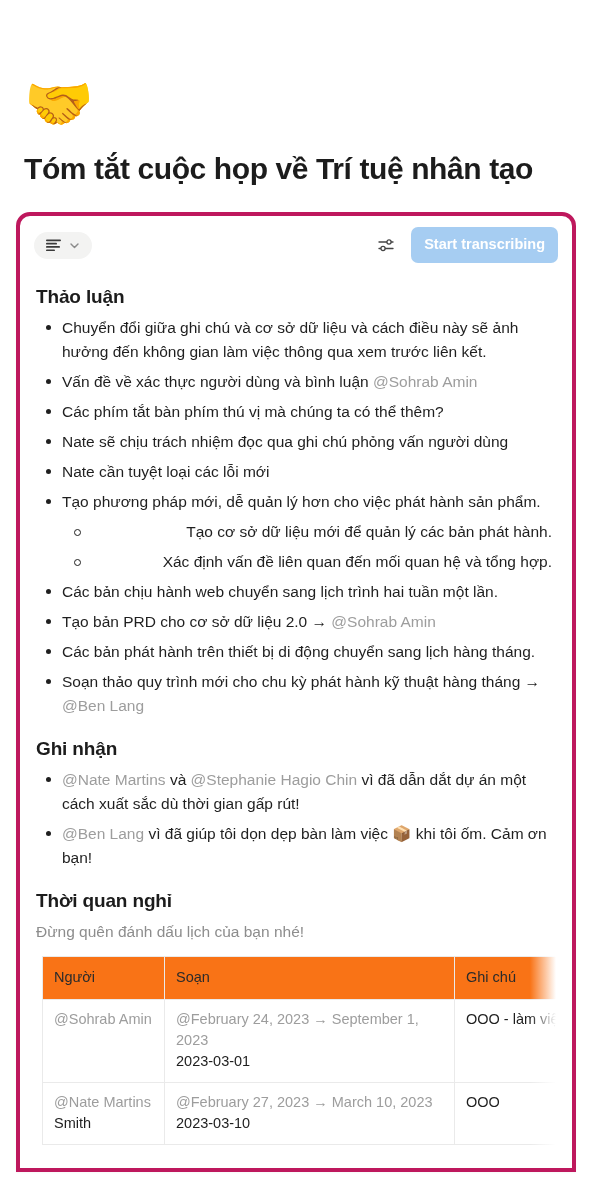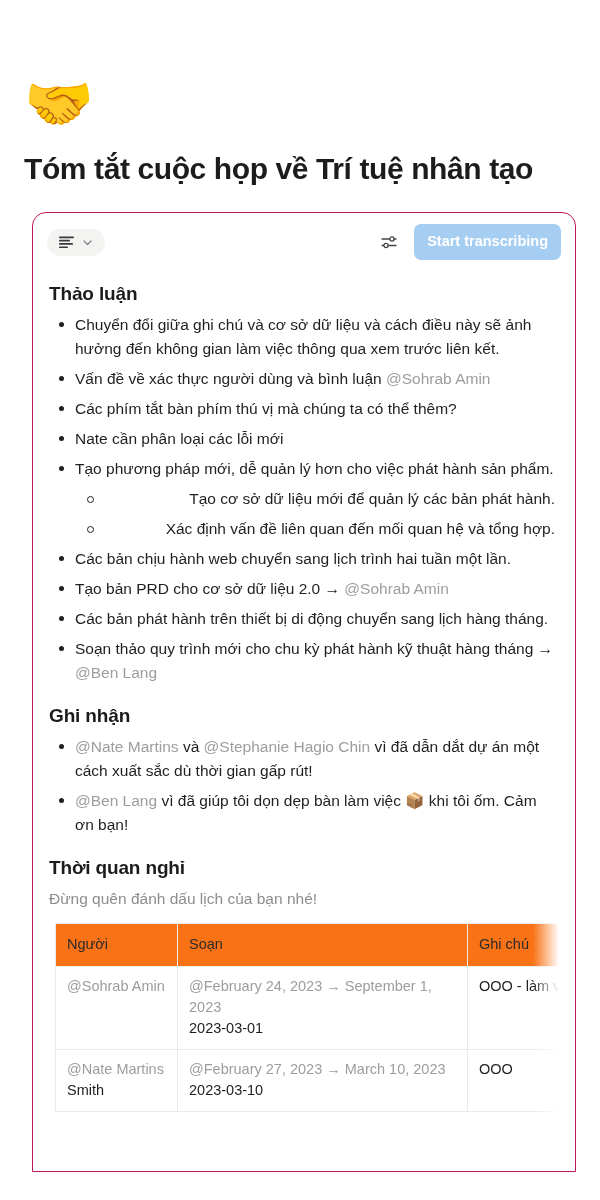"Start transcribing" .card { border: 1px solid #be185d -> 4px solid #be185d; margin: 24px 24px 0 32px -> 24px 24px 0 16px }
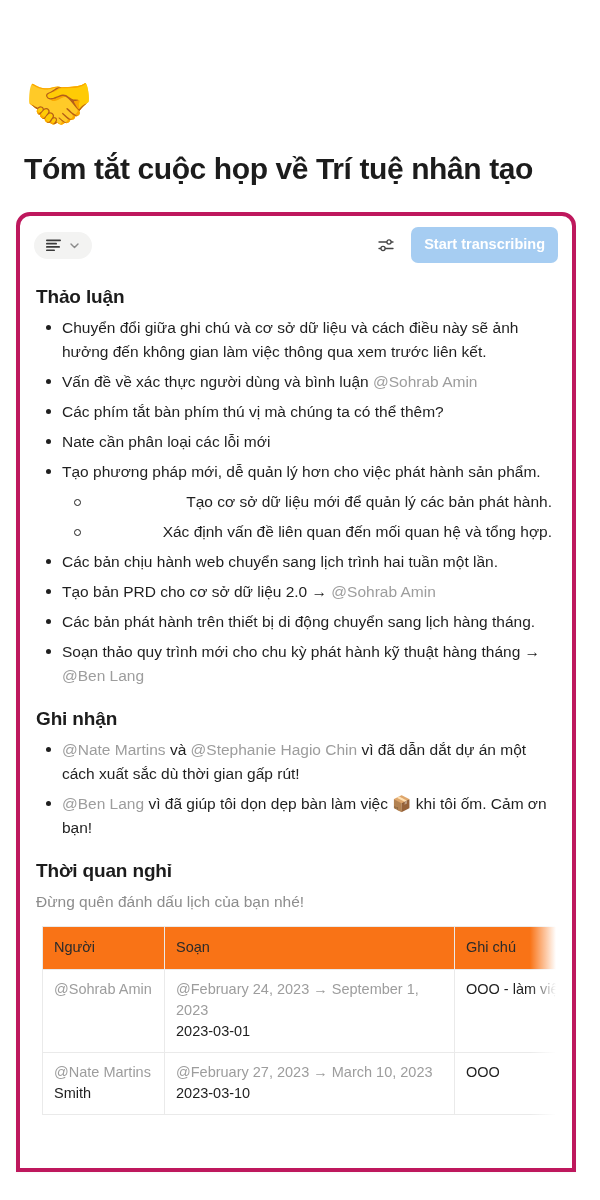"Nate sẽ chịu trách nhiệm" li { html: none -> <li><span>Nate sẽ chịu trách nhiệm đọc qua ghi chú phỏng vấn người dùng</span></li> }
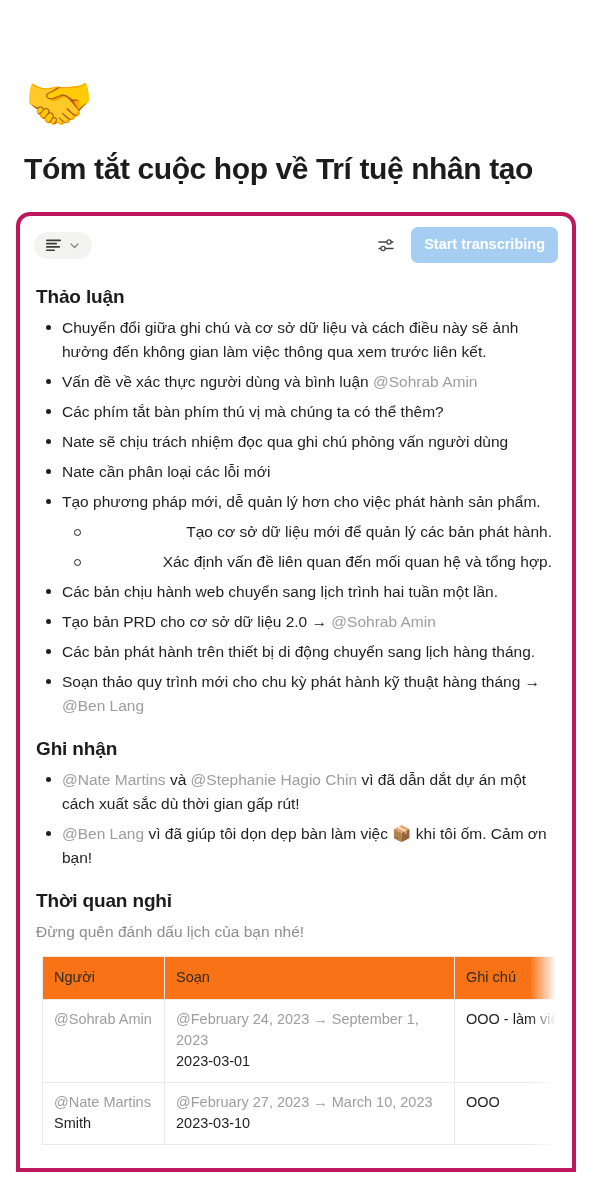"Nate cần phân loại các" span { text: phân -> tuyệt }
